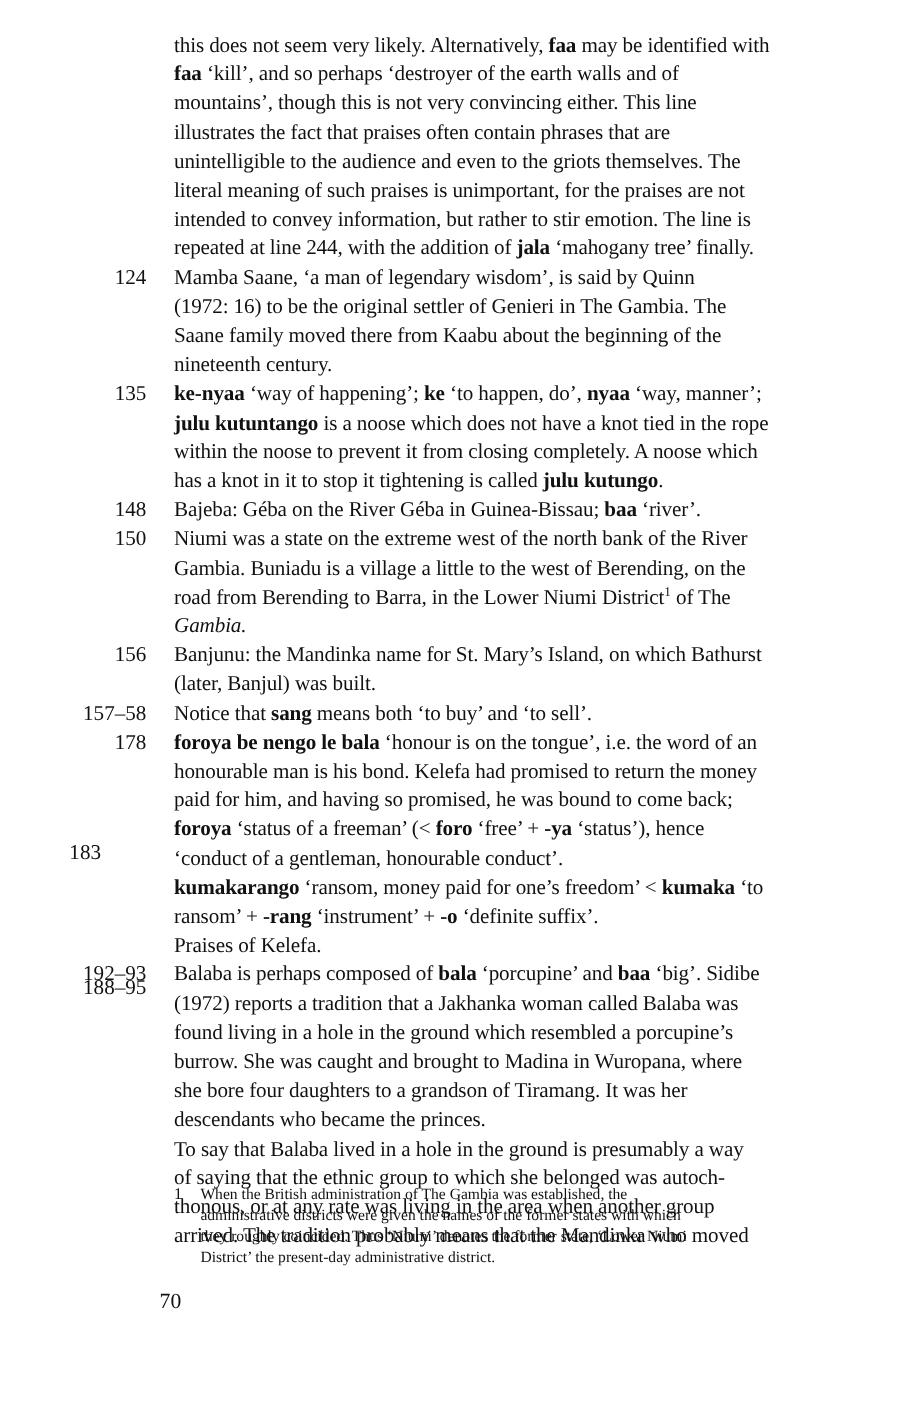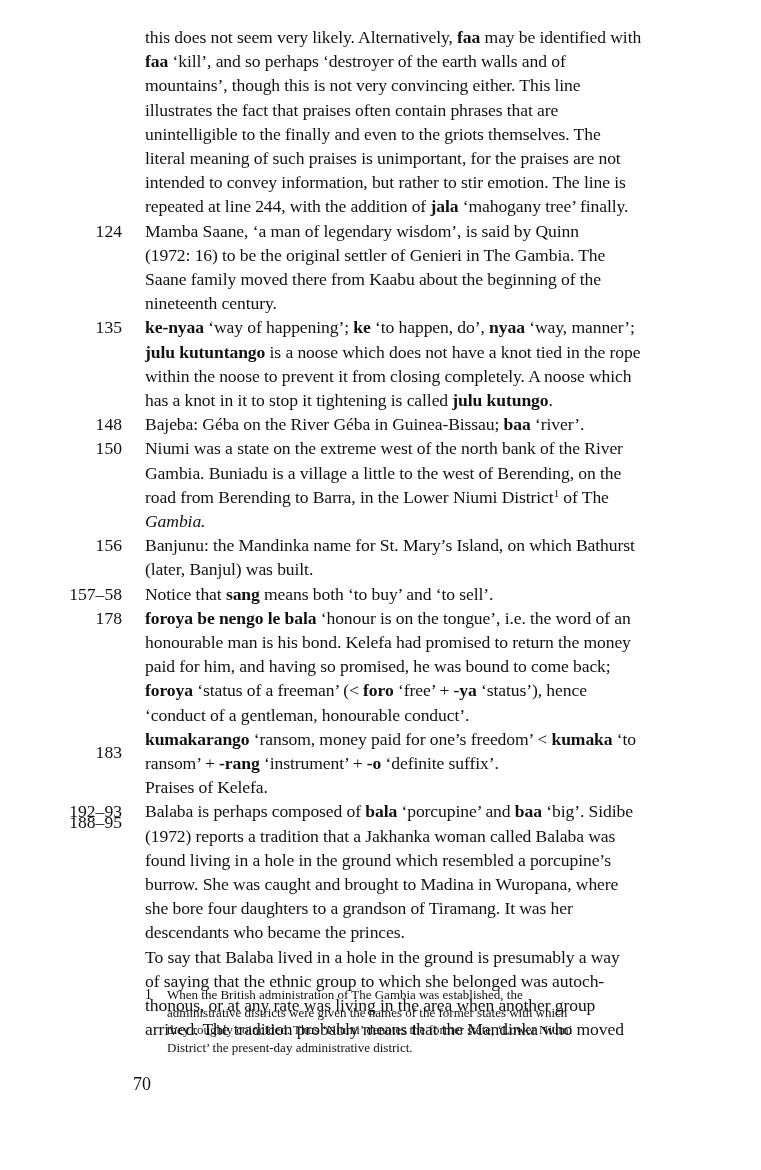"unintelligible to the finally and" div.line { text: finally -> audience }
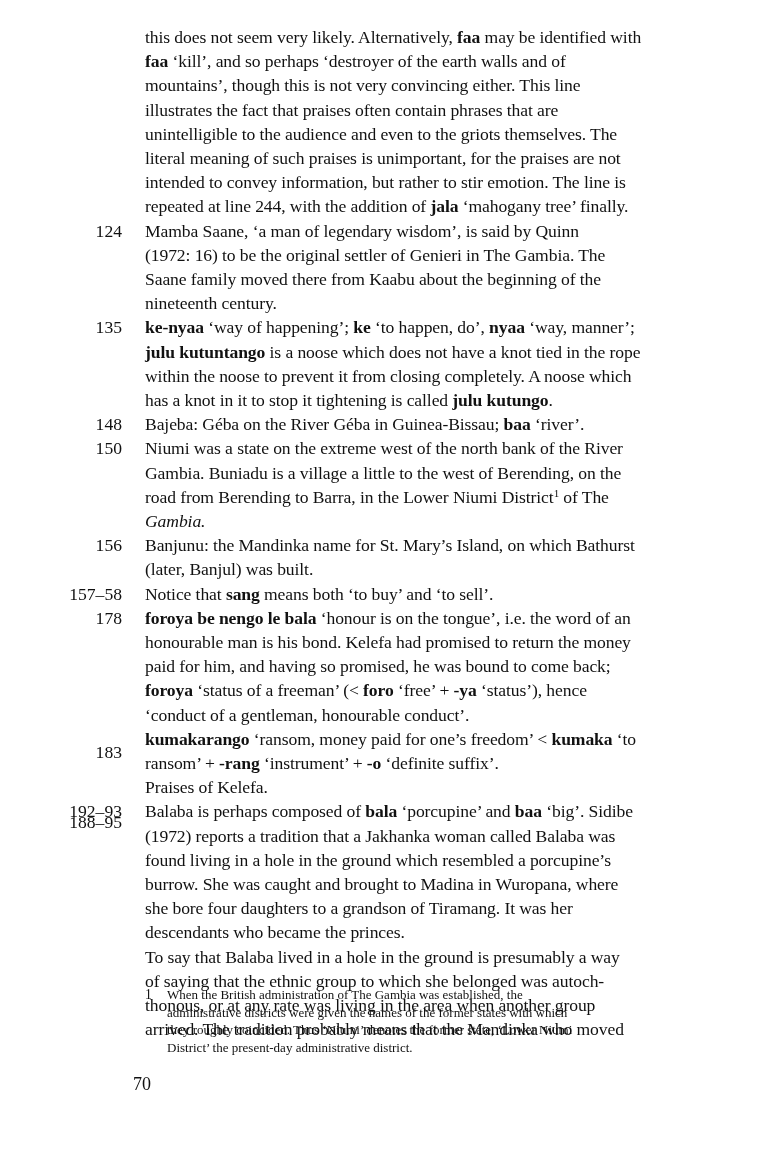"183" div.num { text-align: none -> center; top: 740px -> 698px }
